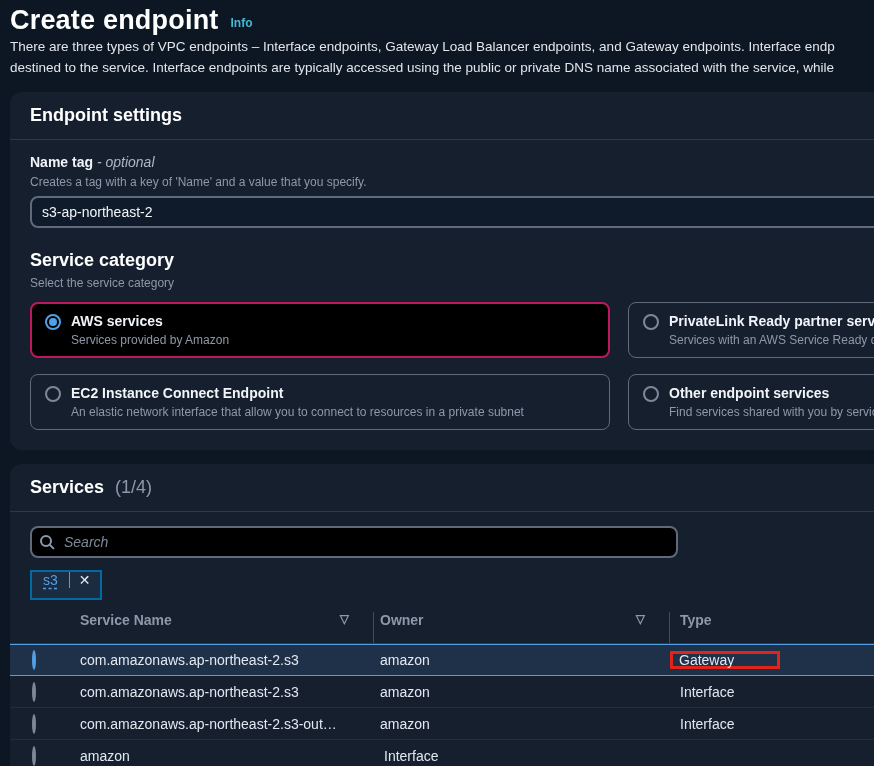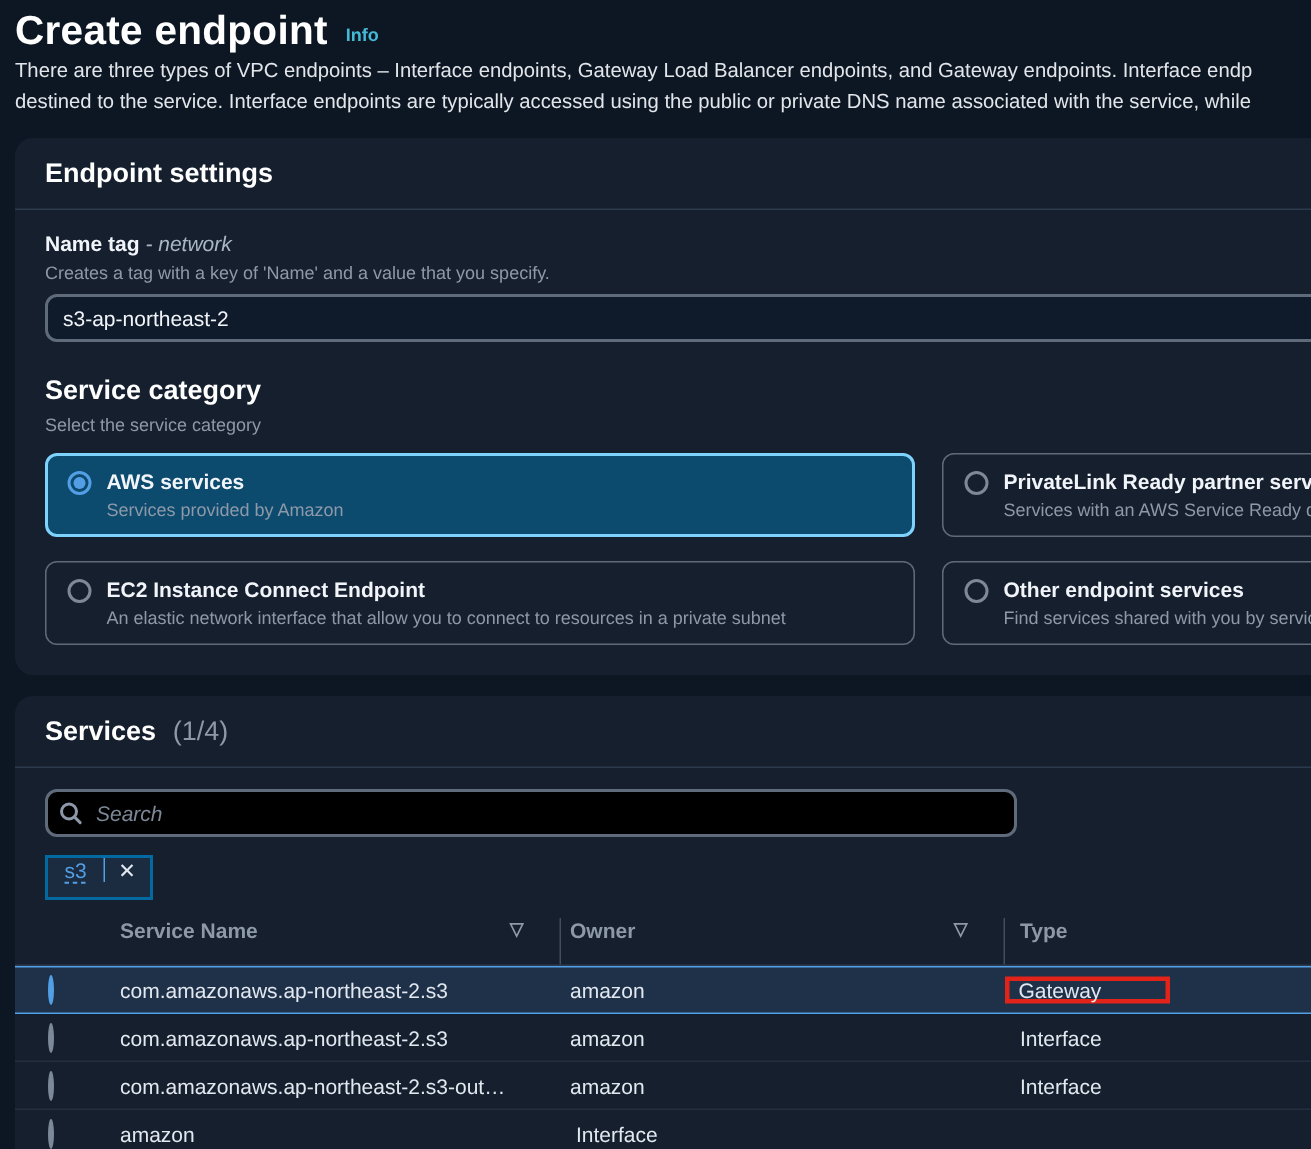"- network" span.optional { text: network -> optional }
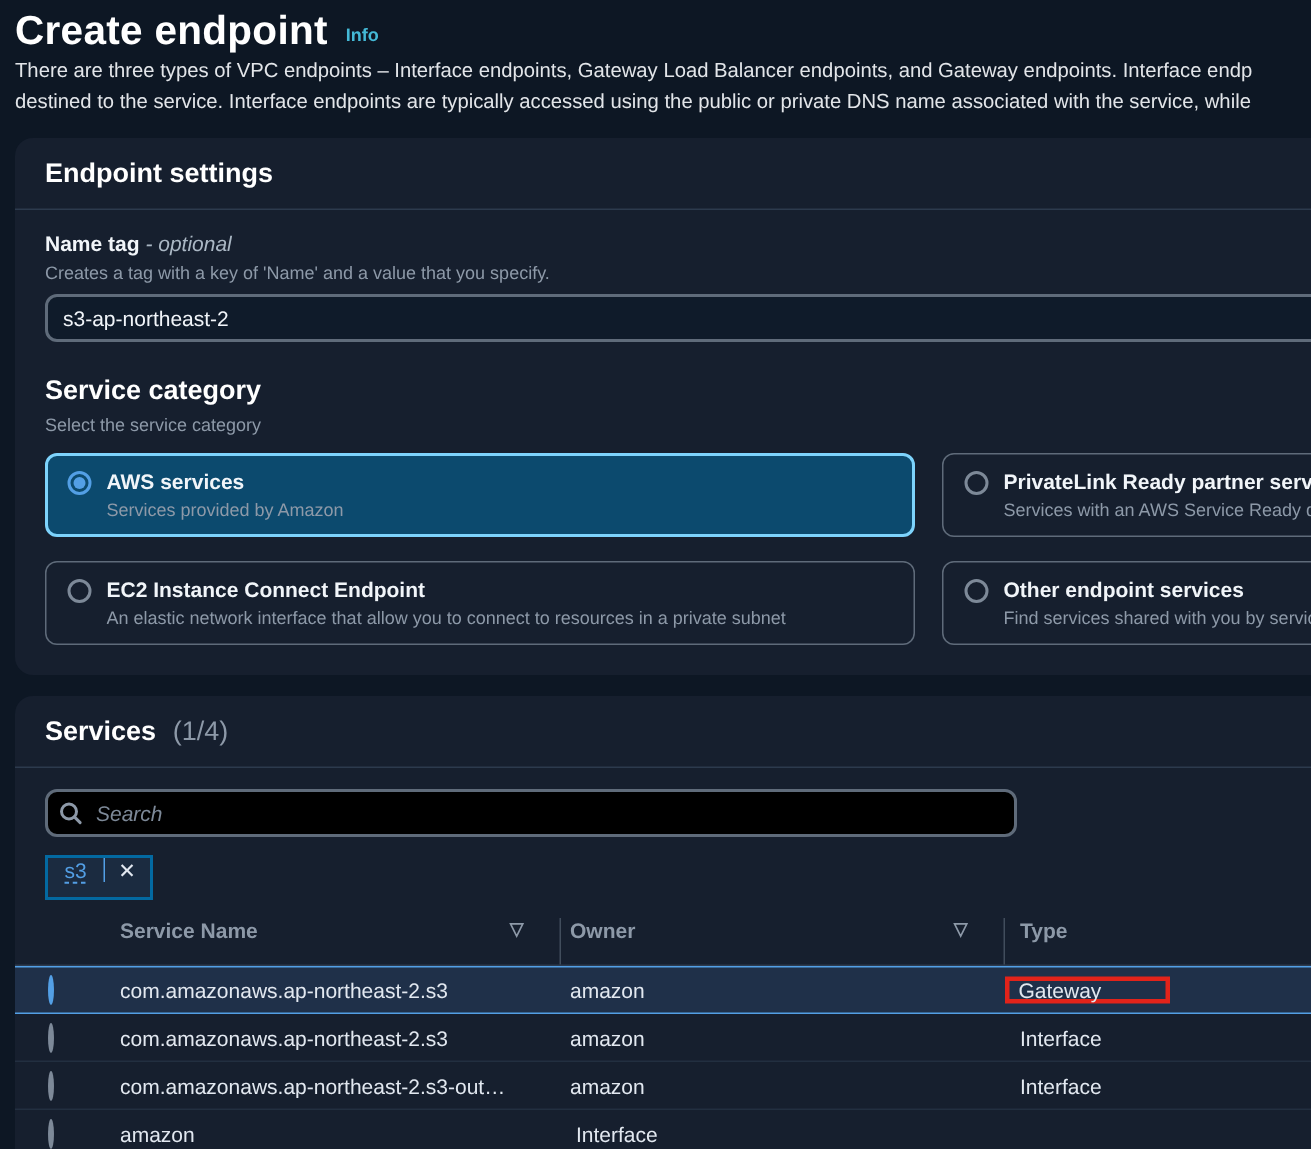"AWS services" .tile.selected { background: #0c4a6e -> #000000; border: 2px solid #7dd3fc -> 2px solid #be185d }
